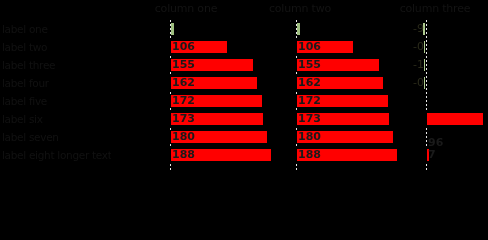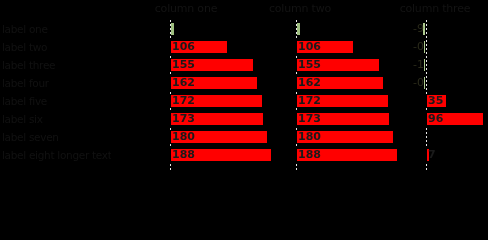"35" div.row { html: <div> <div></div> <div>35</div> </div> -> none }
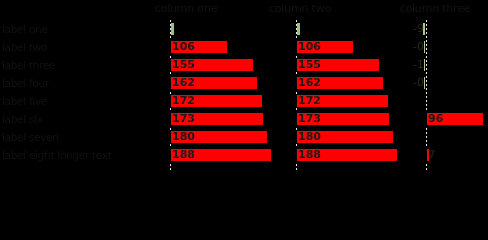"96" div.val { margin-top: none -> 24px }
